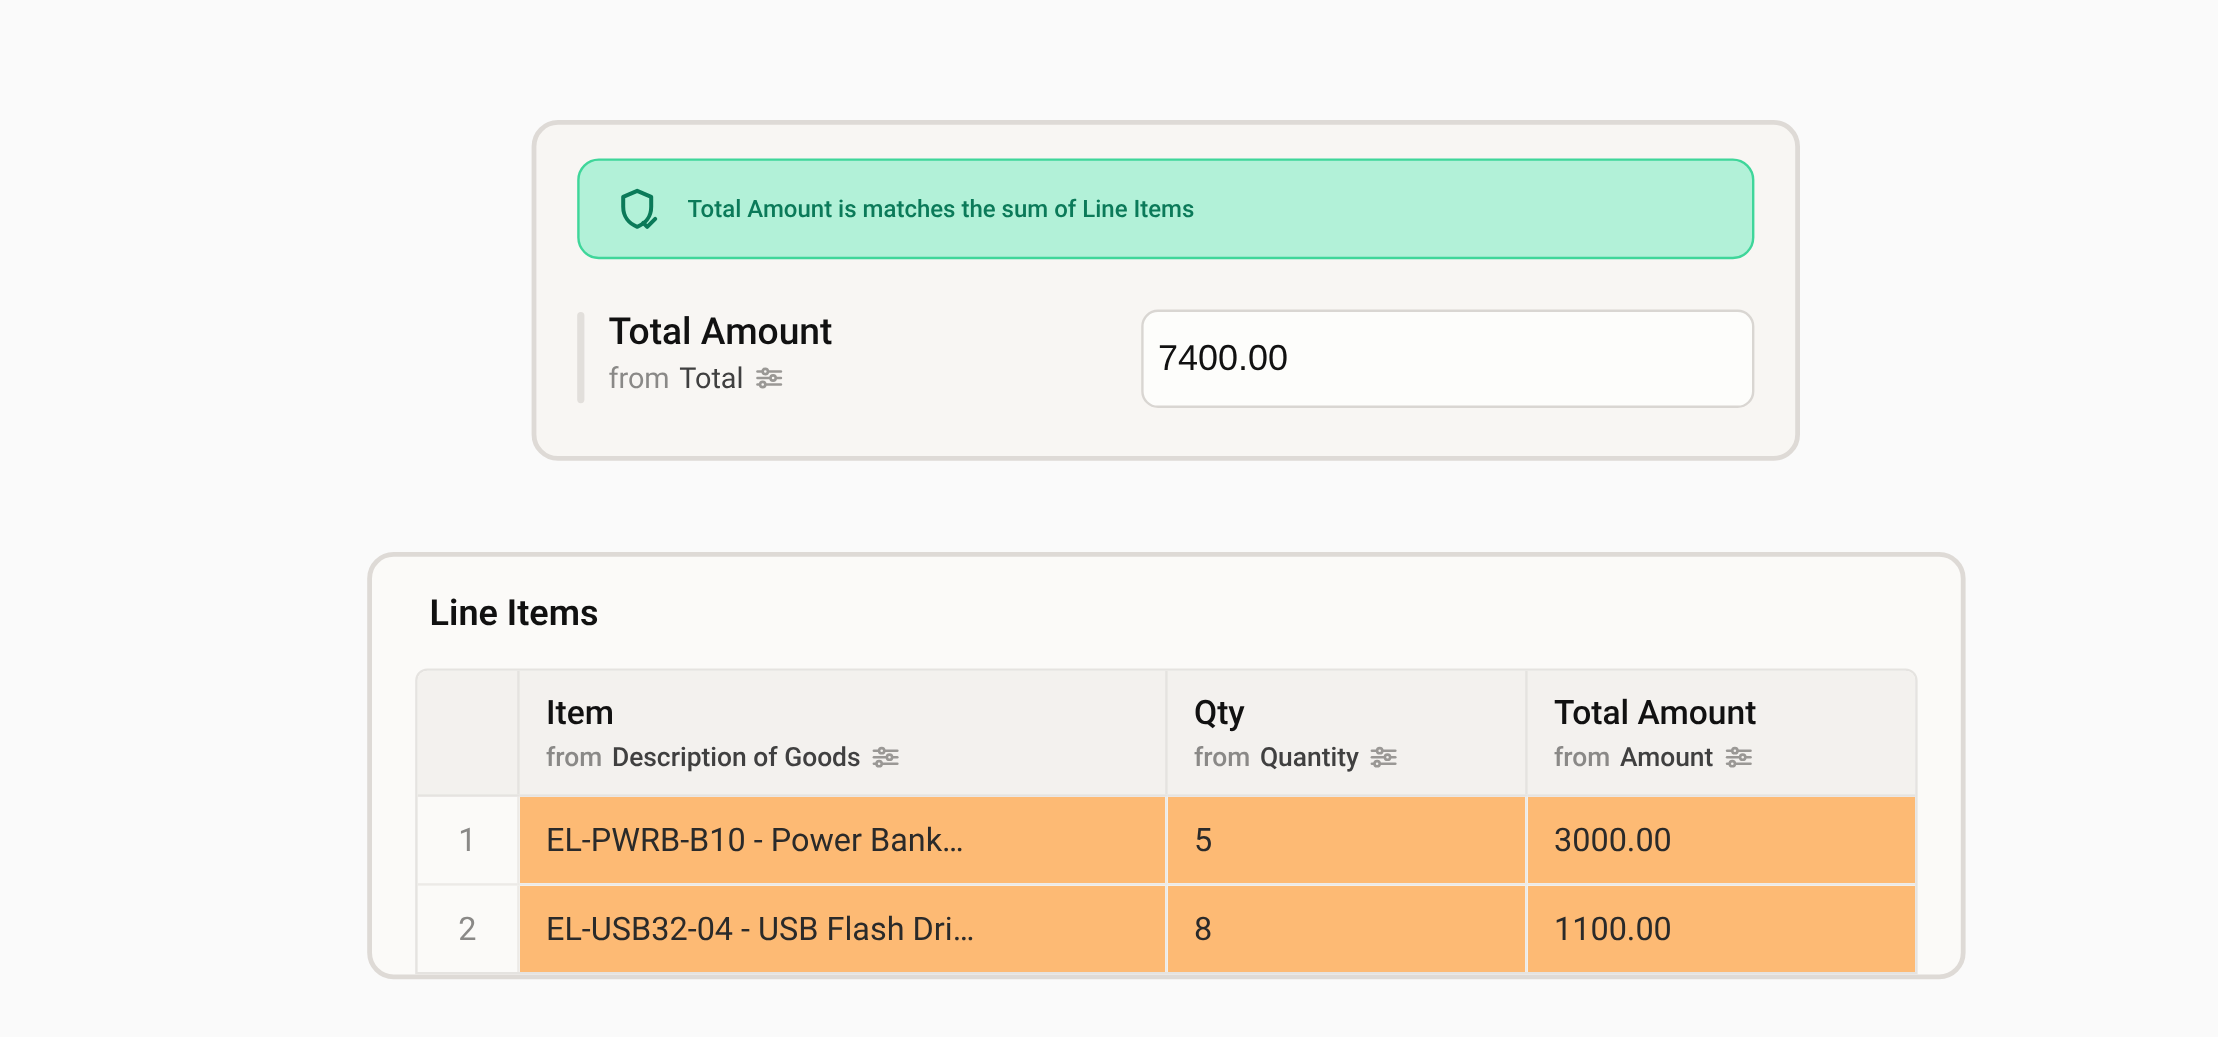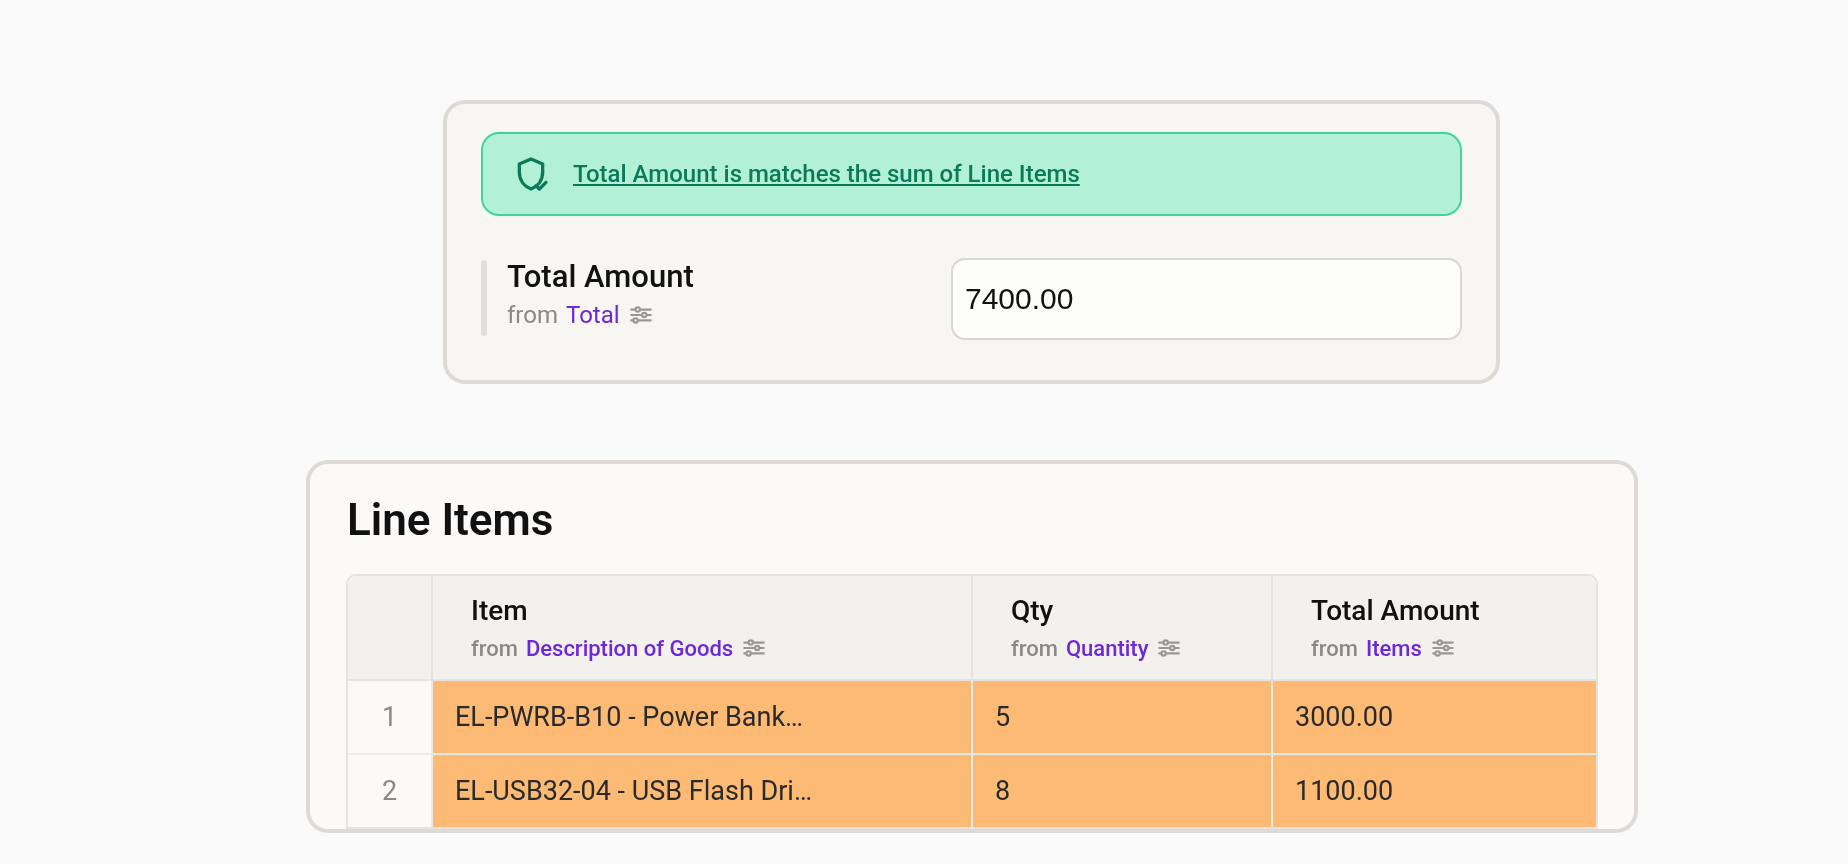"Total Amount is matches the" .alert-success .msg { font-size: 24px -> 20px; text-decoration: underline -> none }
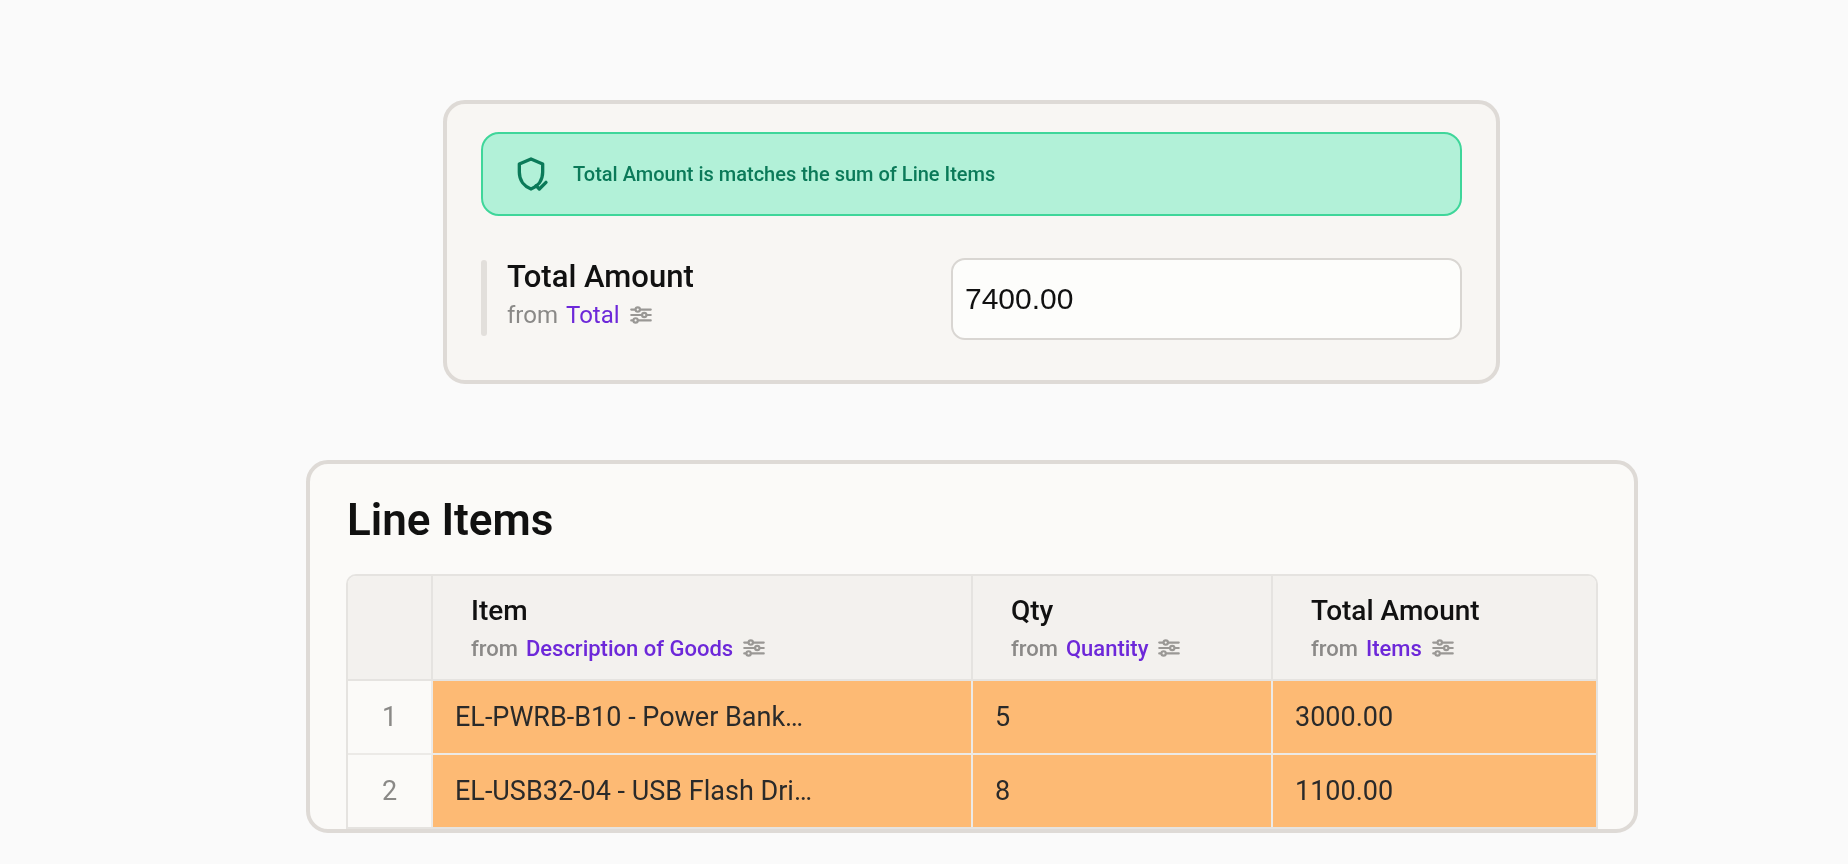"Total" .source-name { color: #6d28d9 -> #404040 }
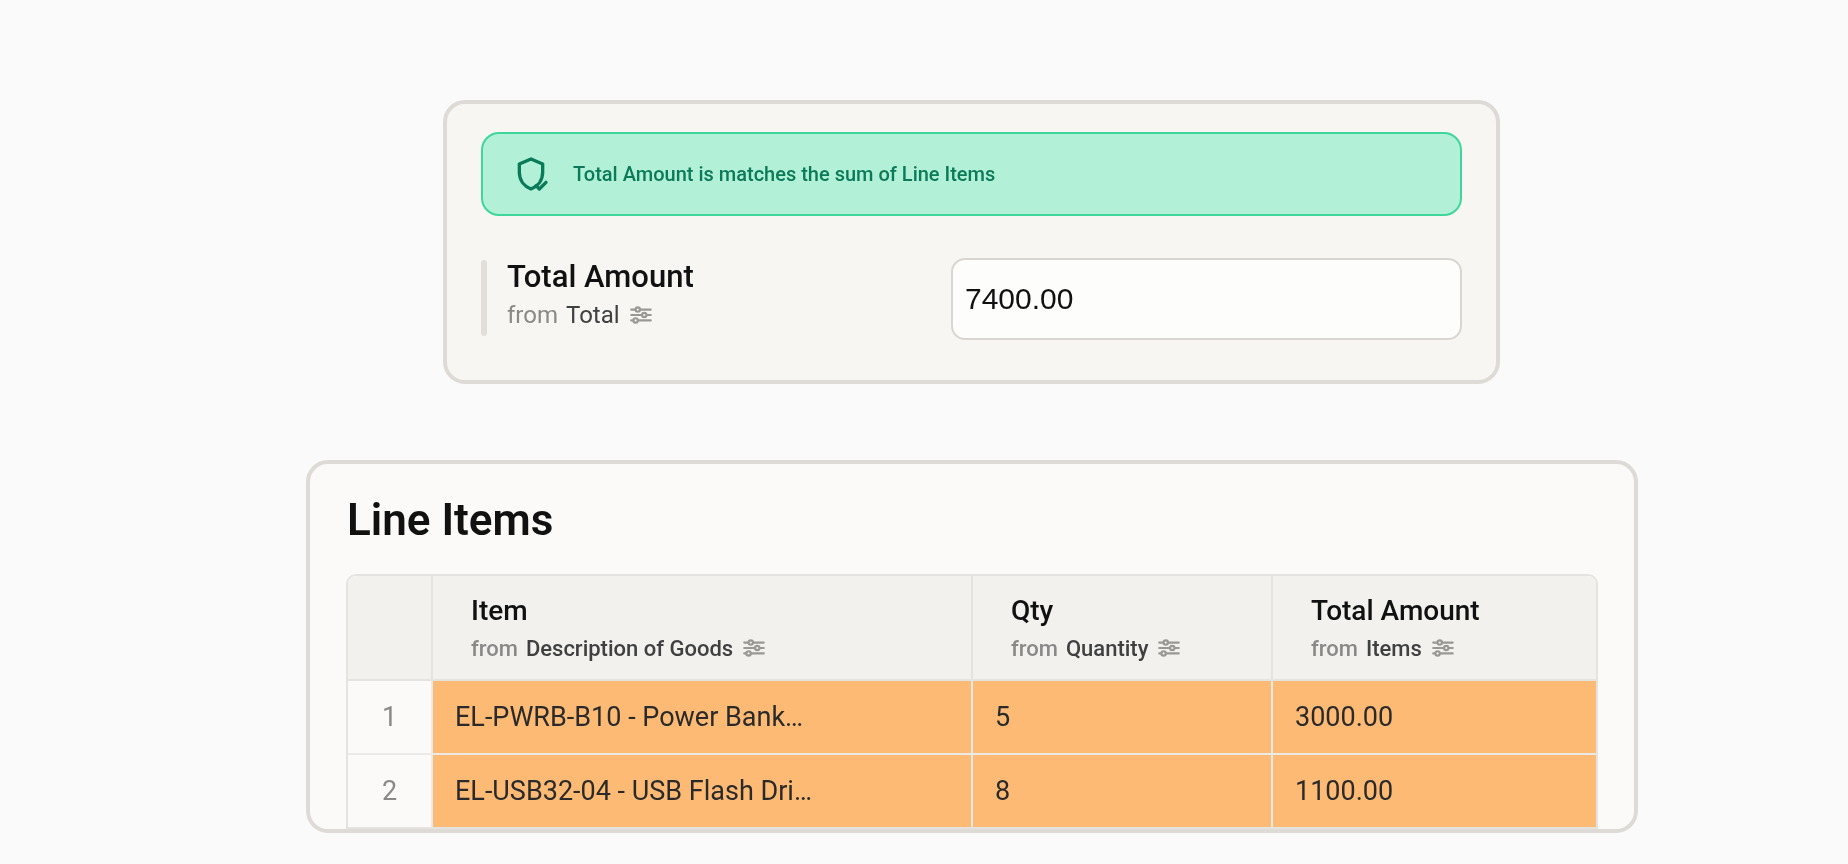"Line Items" .section-title { font-size: 44px -> 30px; margin-left: 1px -> 12px }
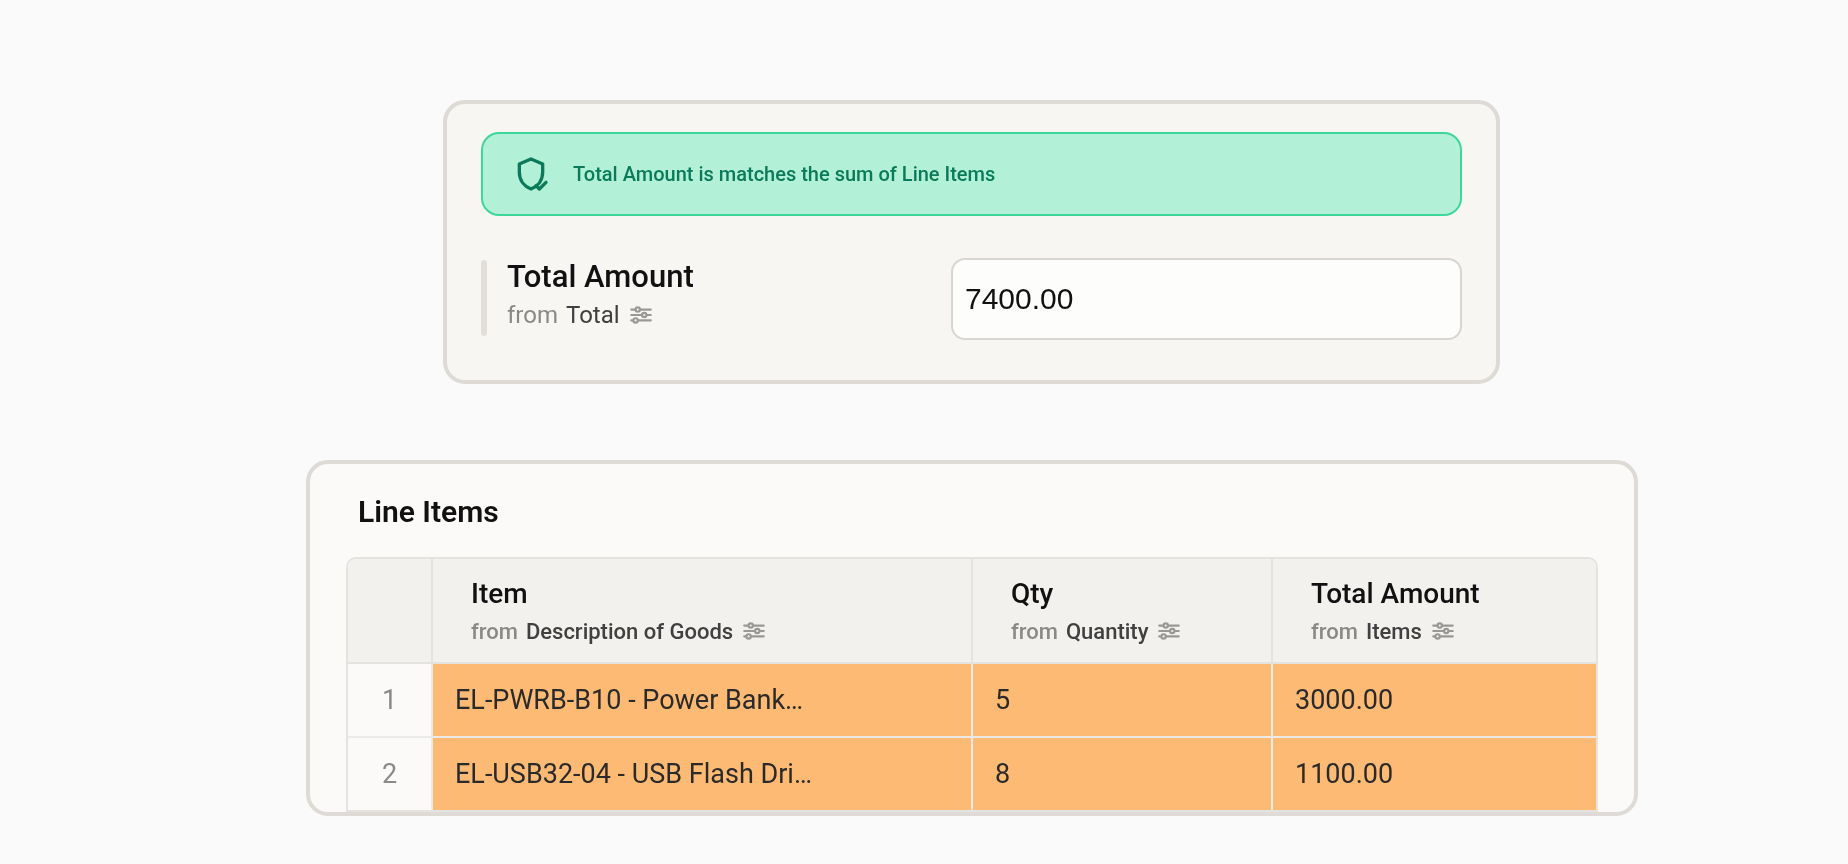"Item" thead th { padding: 18px 22px 18px 38px -> 18px 22px 18px 22px }
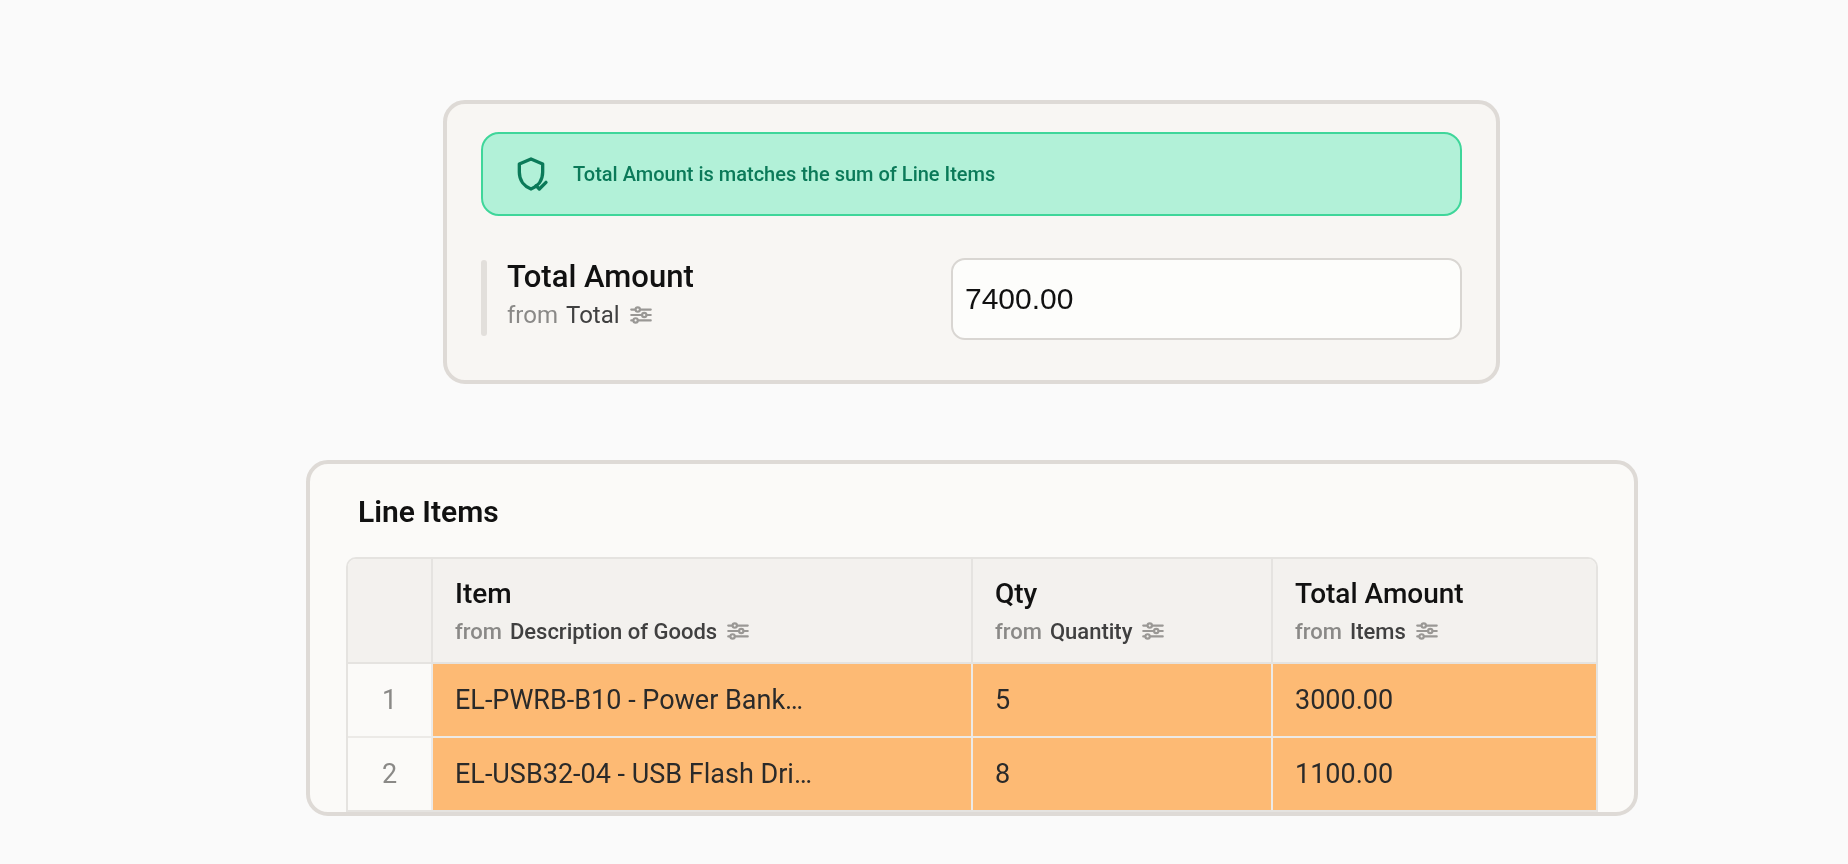"Items" span.source-name { text: Items -> Amount }
